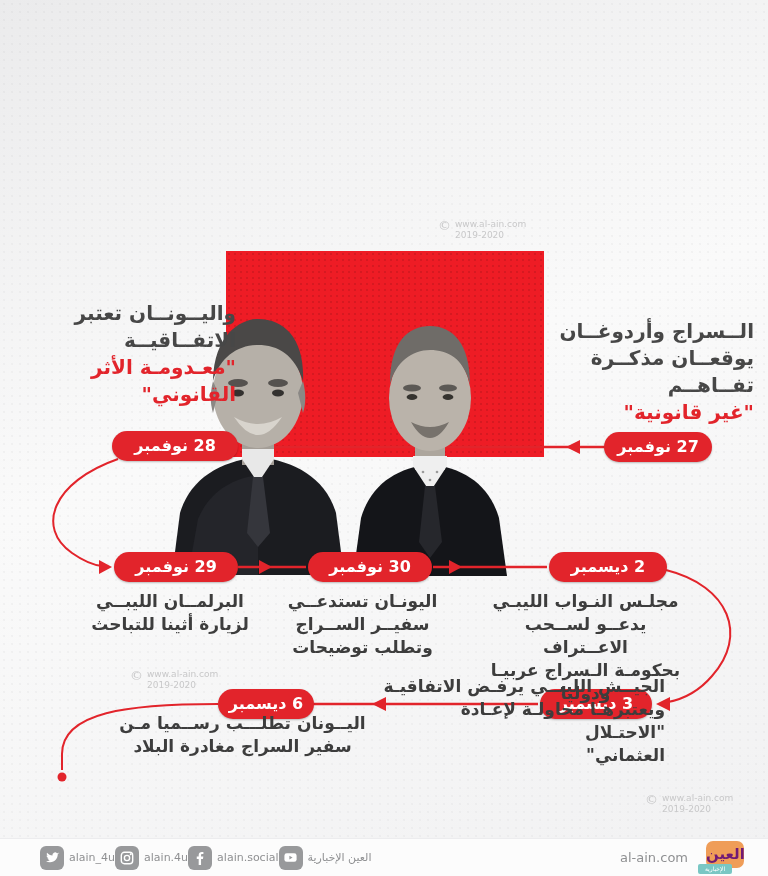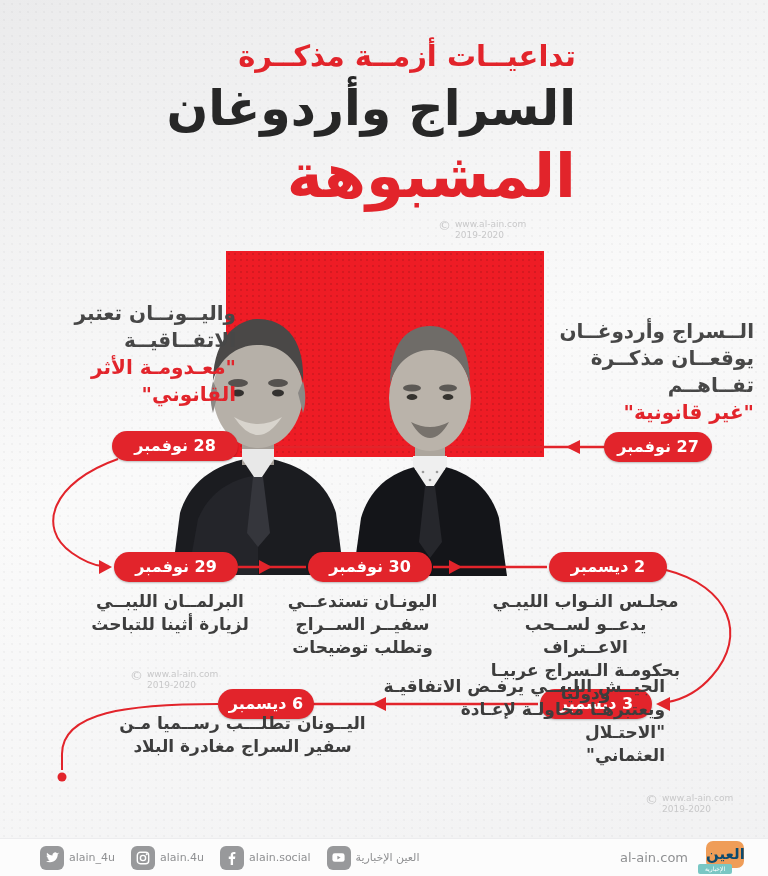"تداعيــات أزمــة مذكــرة" div.title { html: <div> <div>تداعيــات أزمــة مذكــرة</div> <div>السراج وأردوغان</div> <div>المشبوهة</div> </div> -> none }
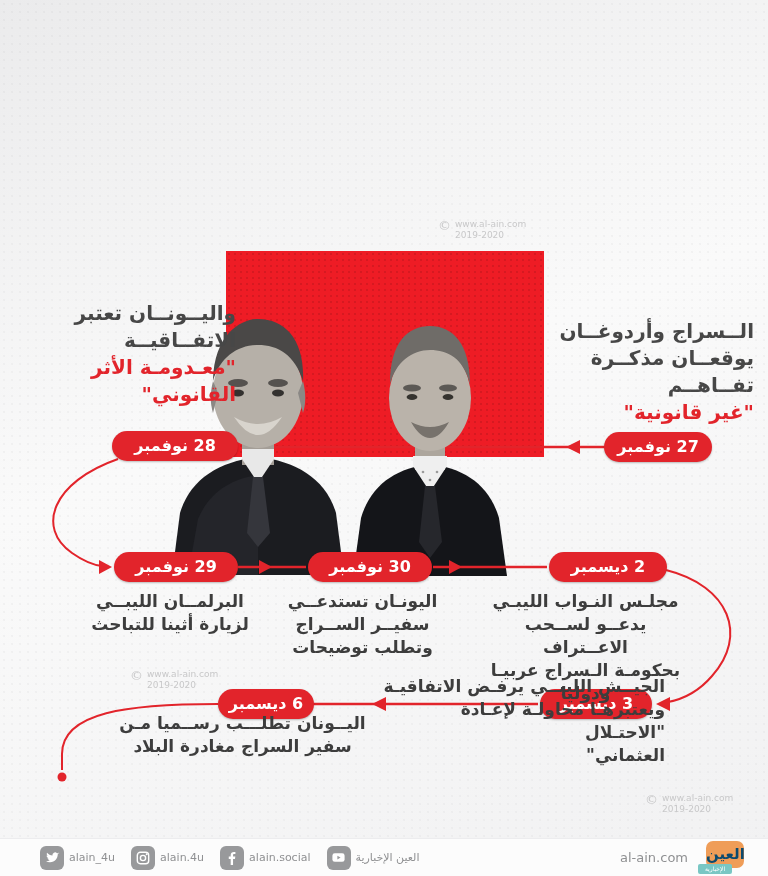"alain_4u" .social { gap: 16px -> none }
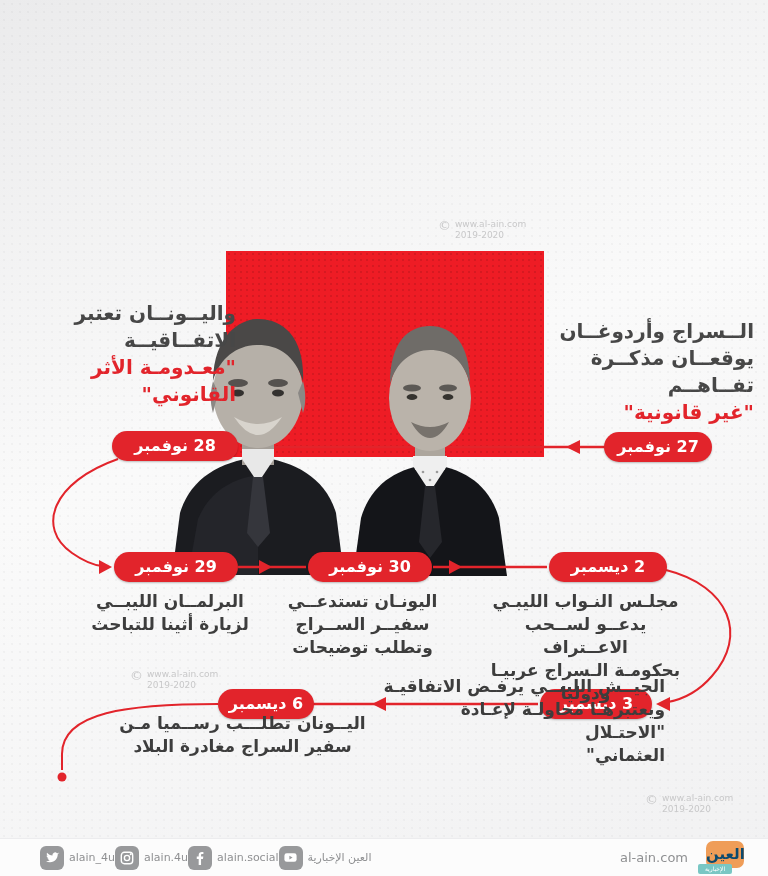"العين" .logo-orange { color: #0c4a6e -> #701a75 }
